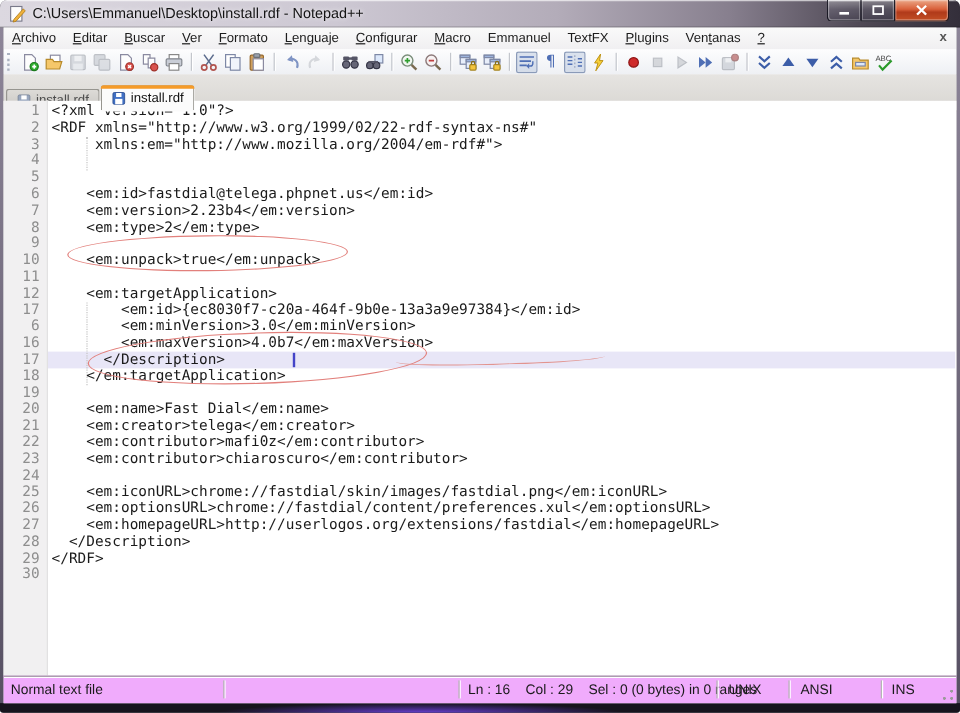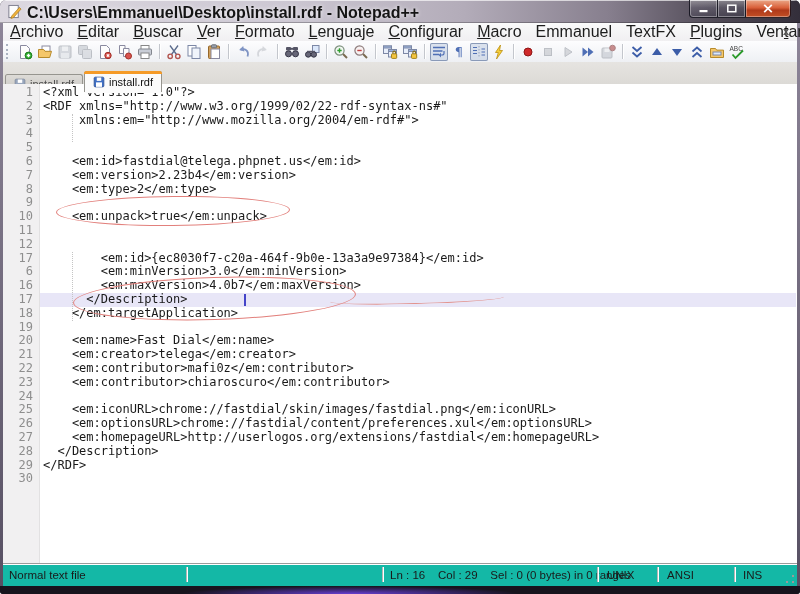"C:\Users\Emmanuel\Desktop\install.rdf -" #title-text { font-size: 16px -> 12px; font-weight: bold -> none }
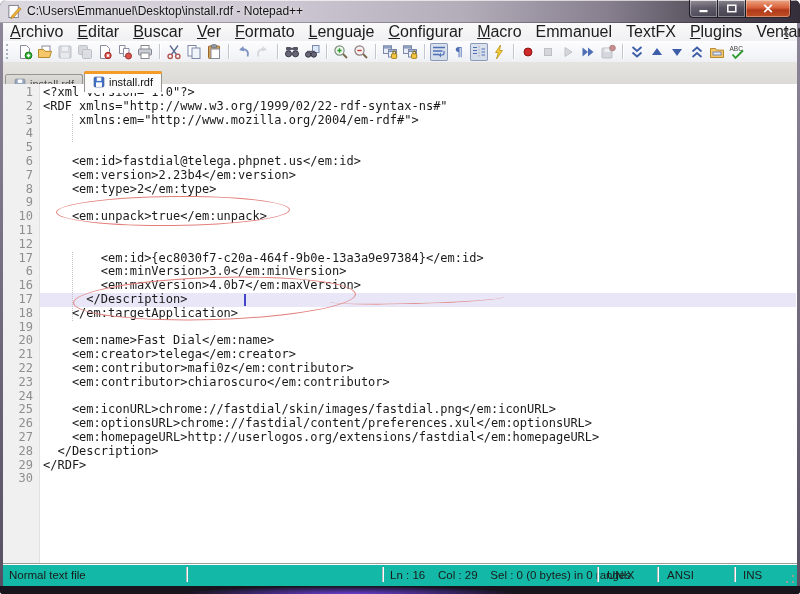"Archivo" .menu-item { font-size: 16px -> 11px }
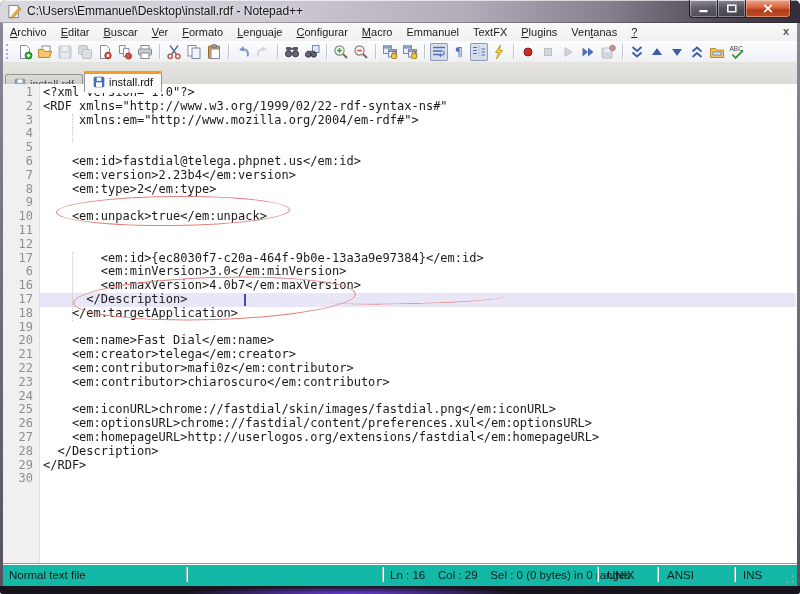"<em:targetApplication>" span.lt { html: none -> <span> &lt;em:targetApplication&gt;</span> }
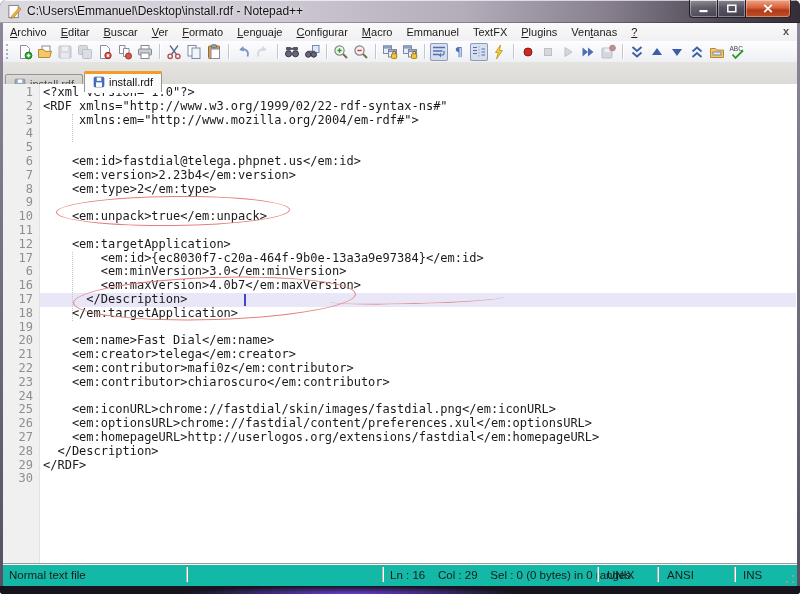"Normal text file" #statusbar { background: #14b8a6 -> #f0abfc }
